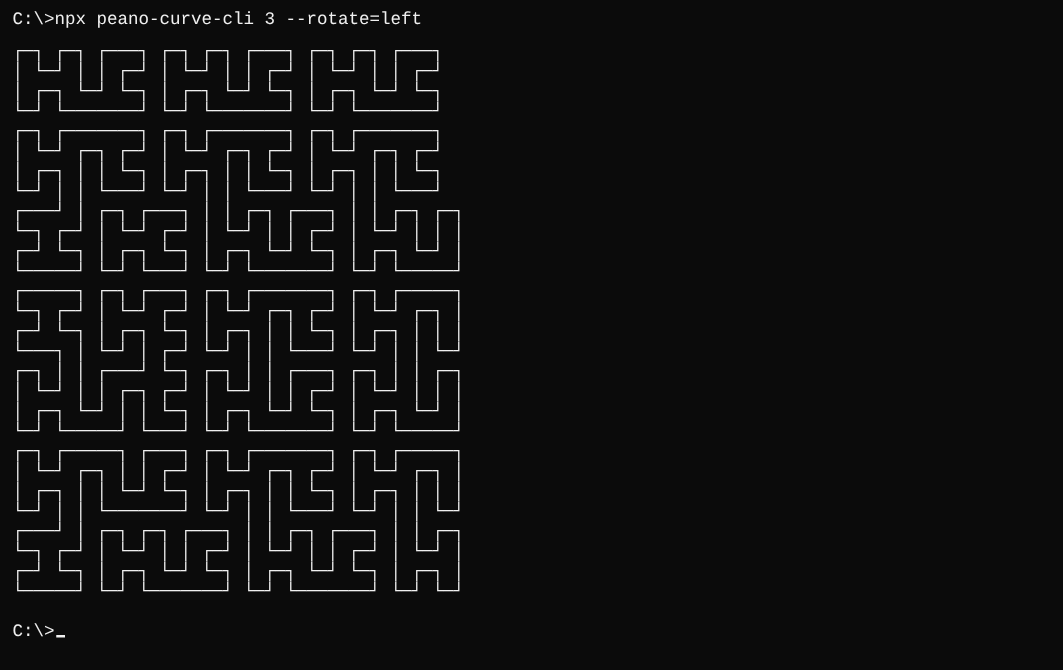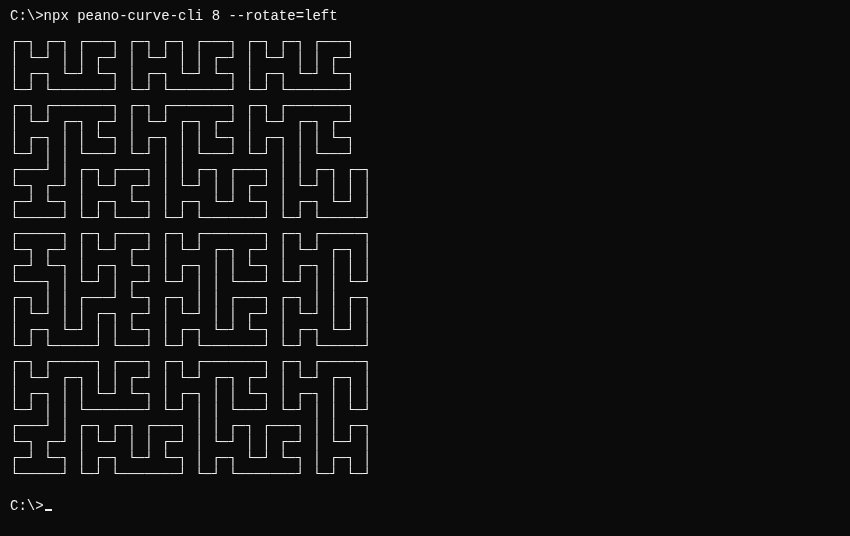"npx peano-curve-cli 8 --rotate=left" span { text: 8 -> 3 }
